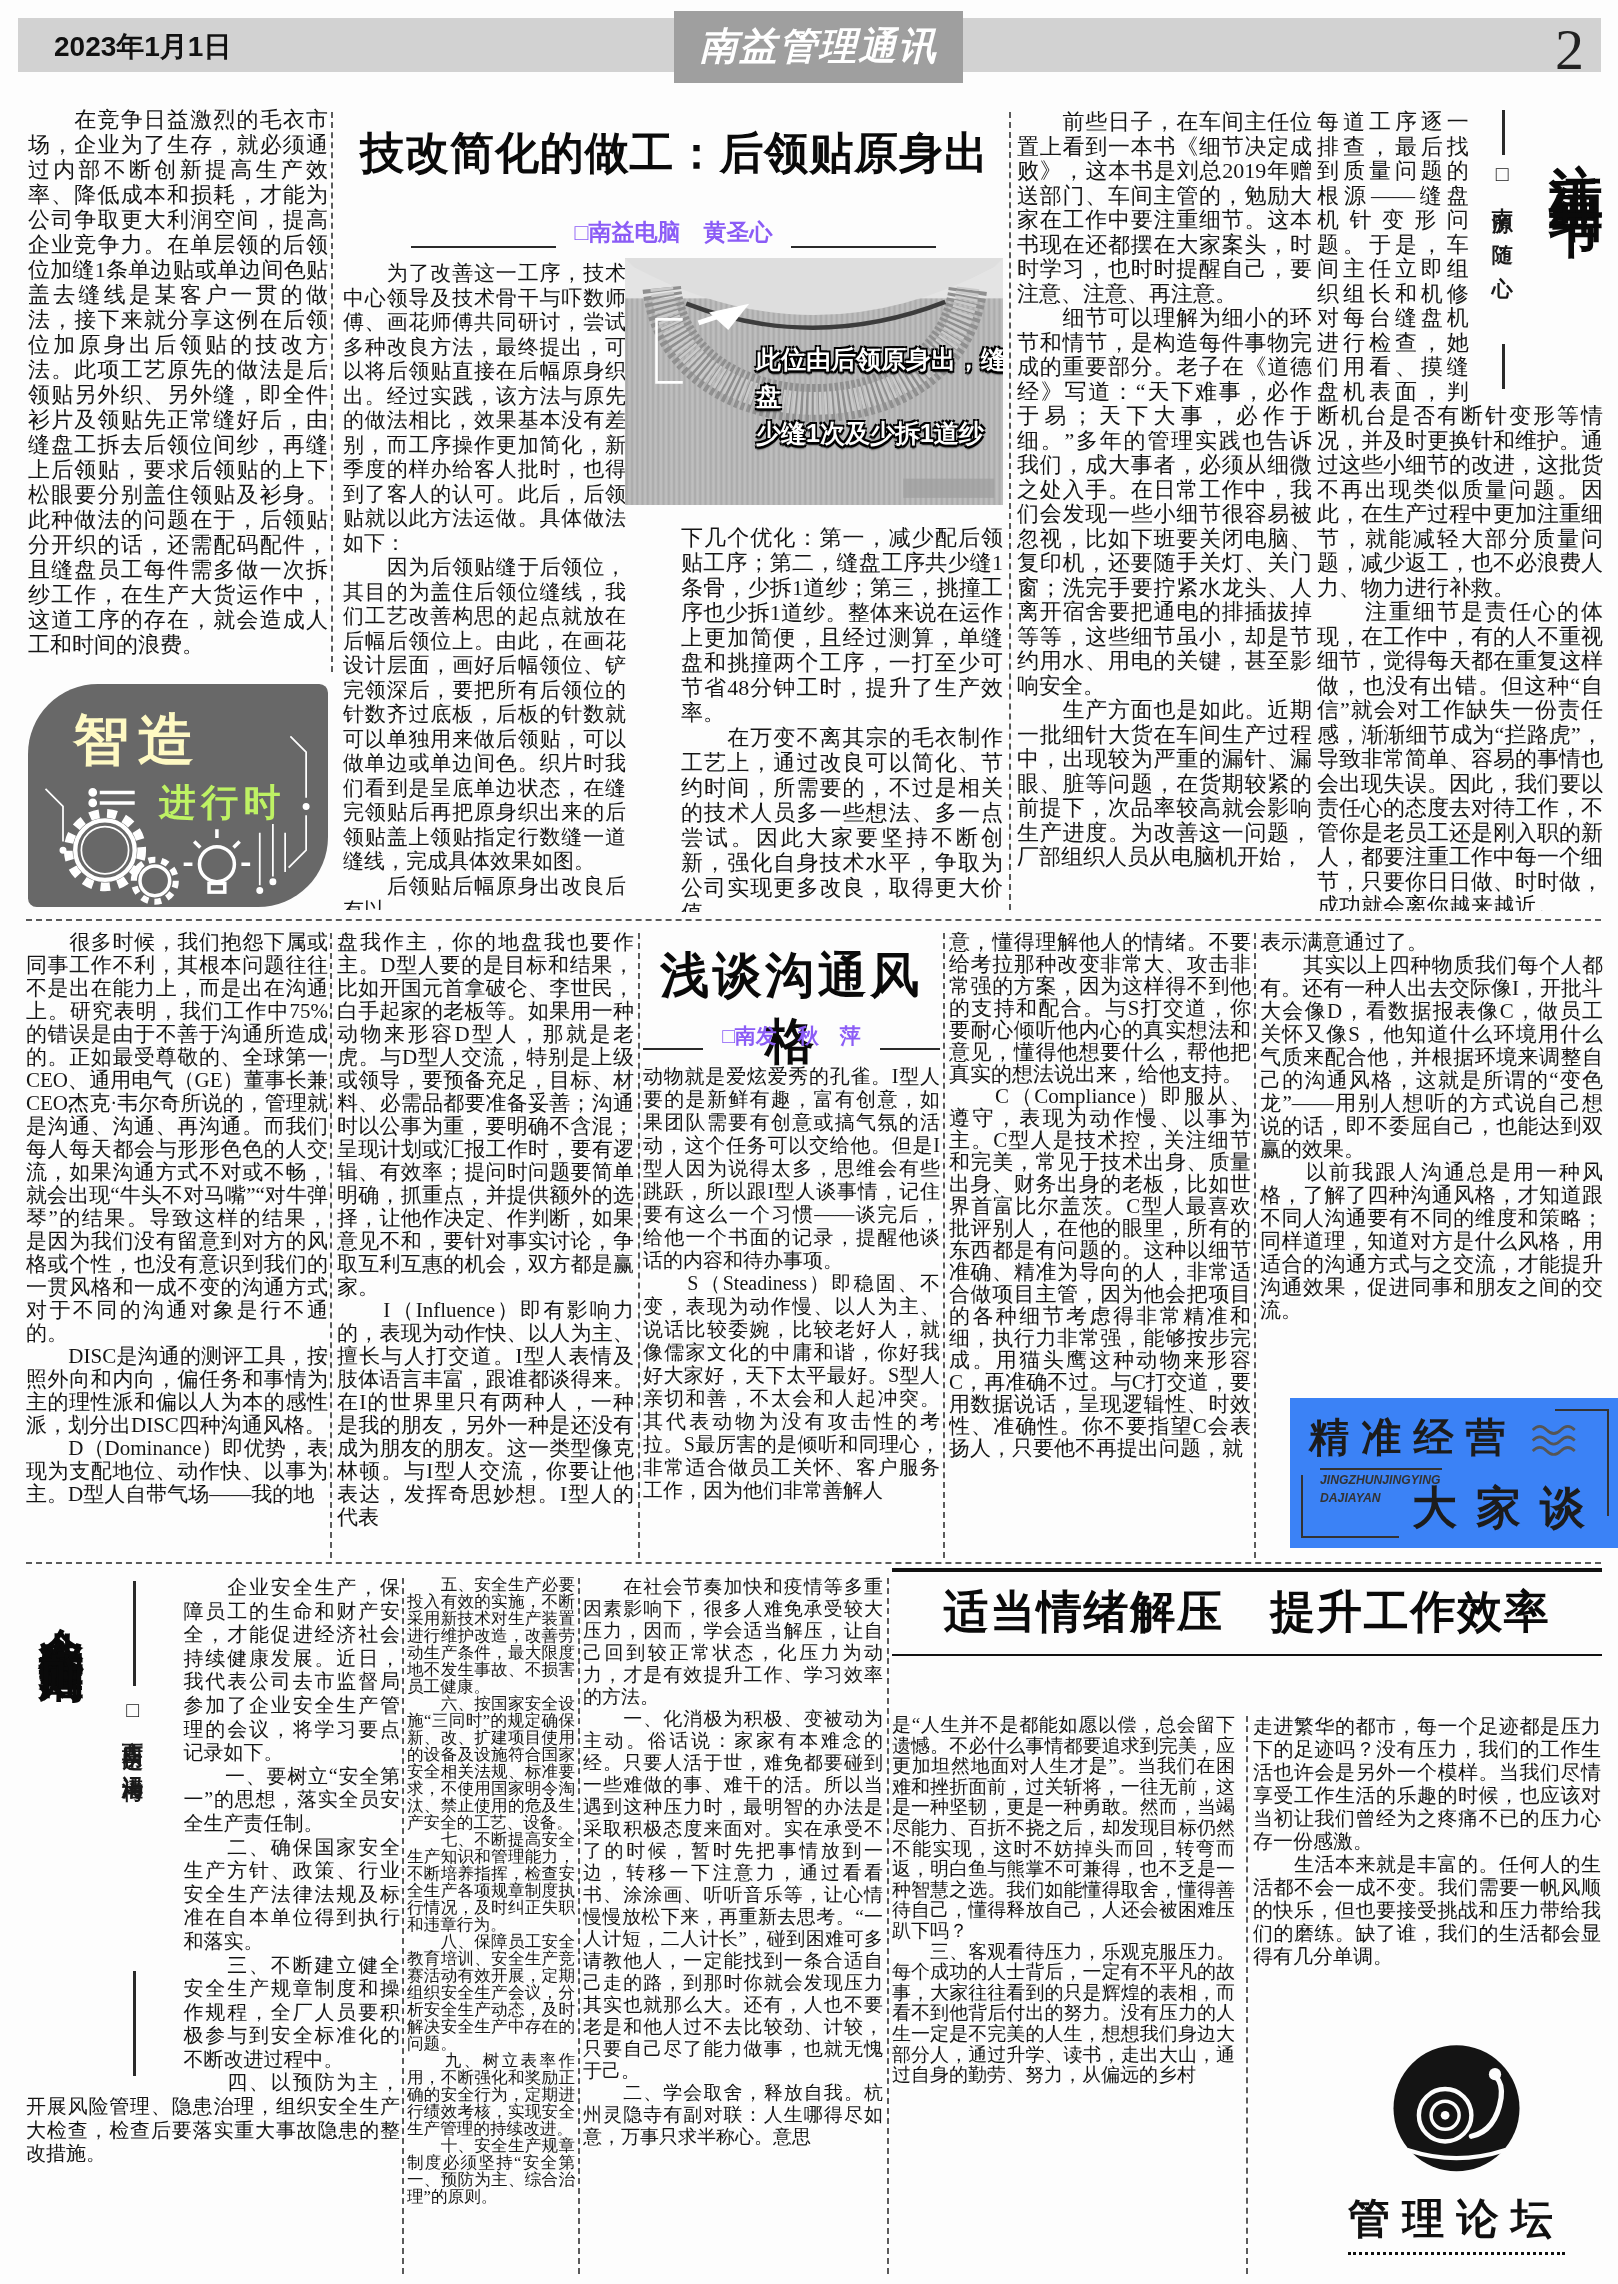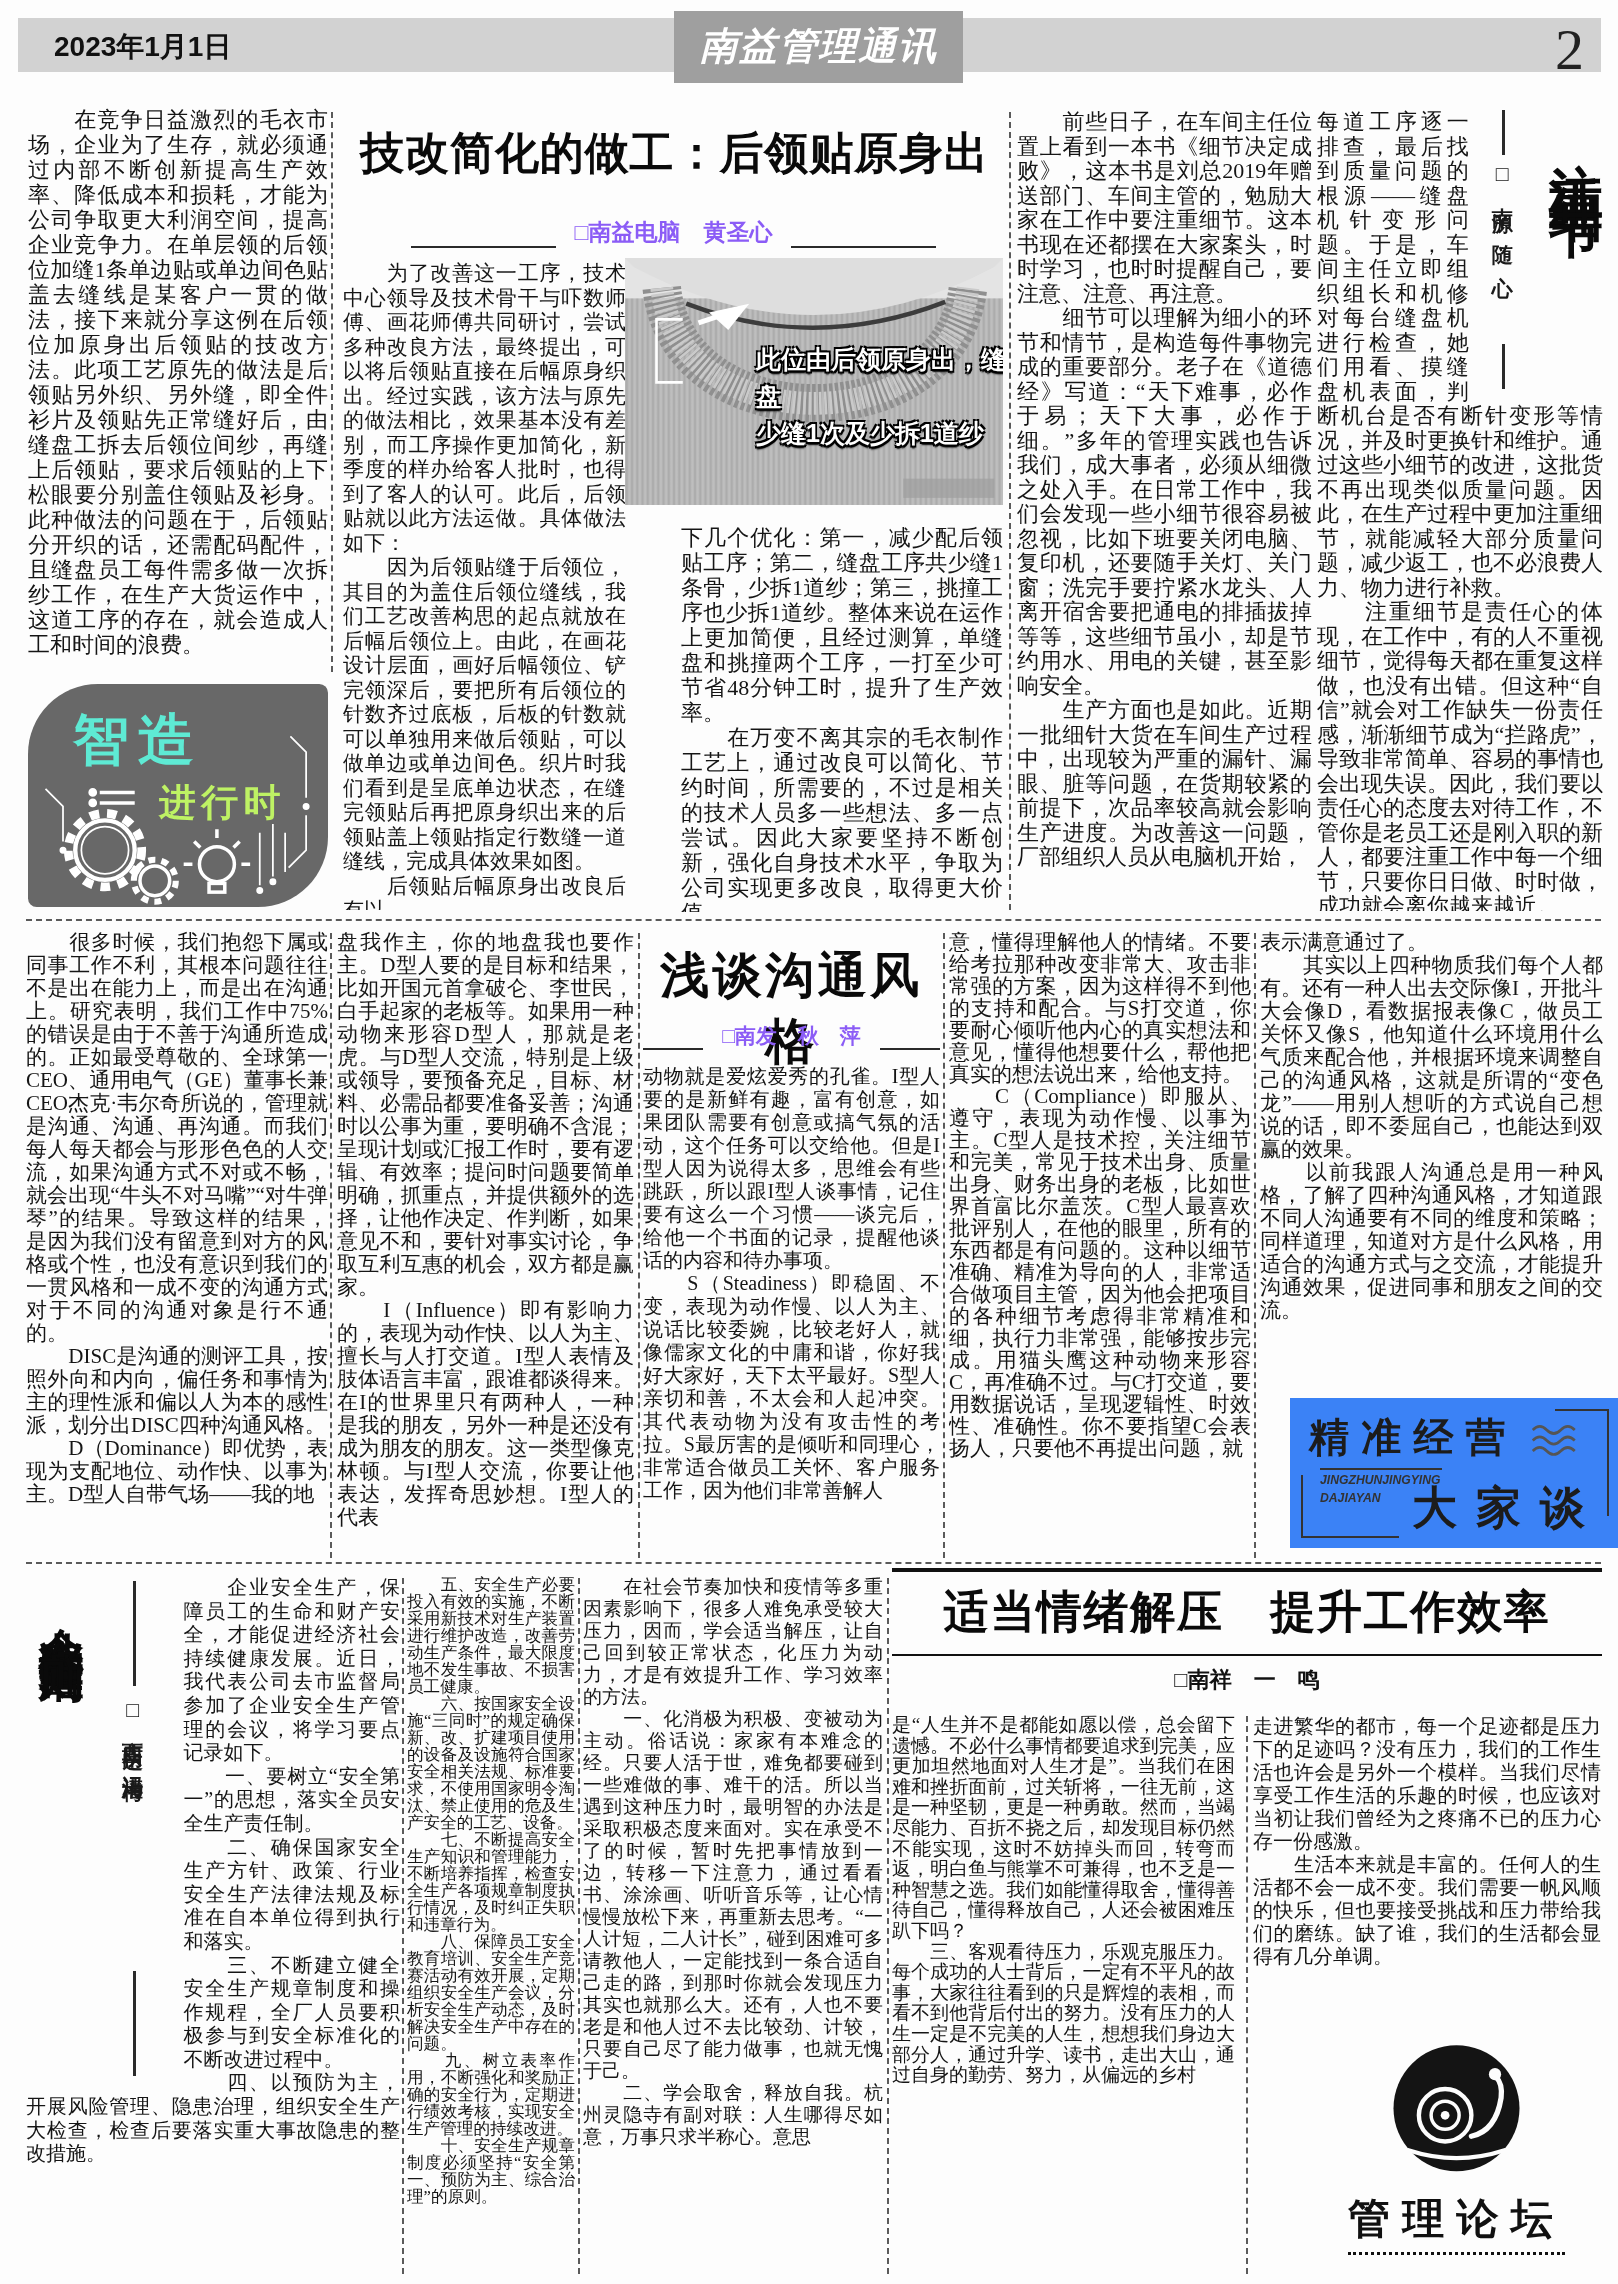"智造" span { color: #5eead4 -> #fef9c3 }
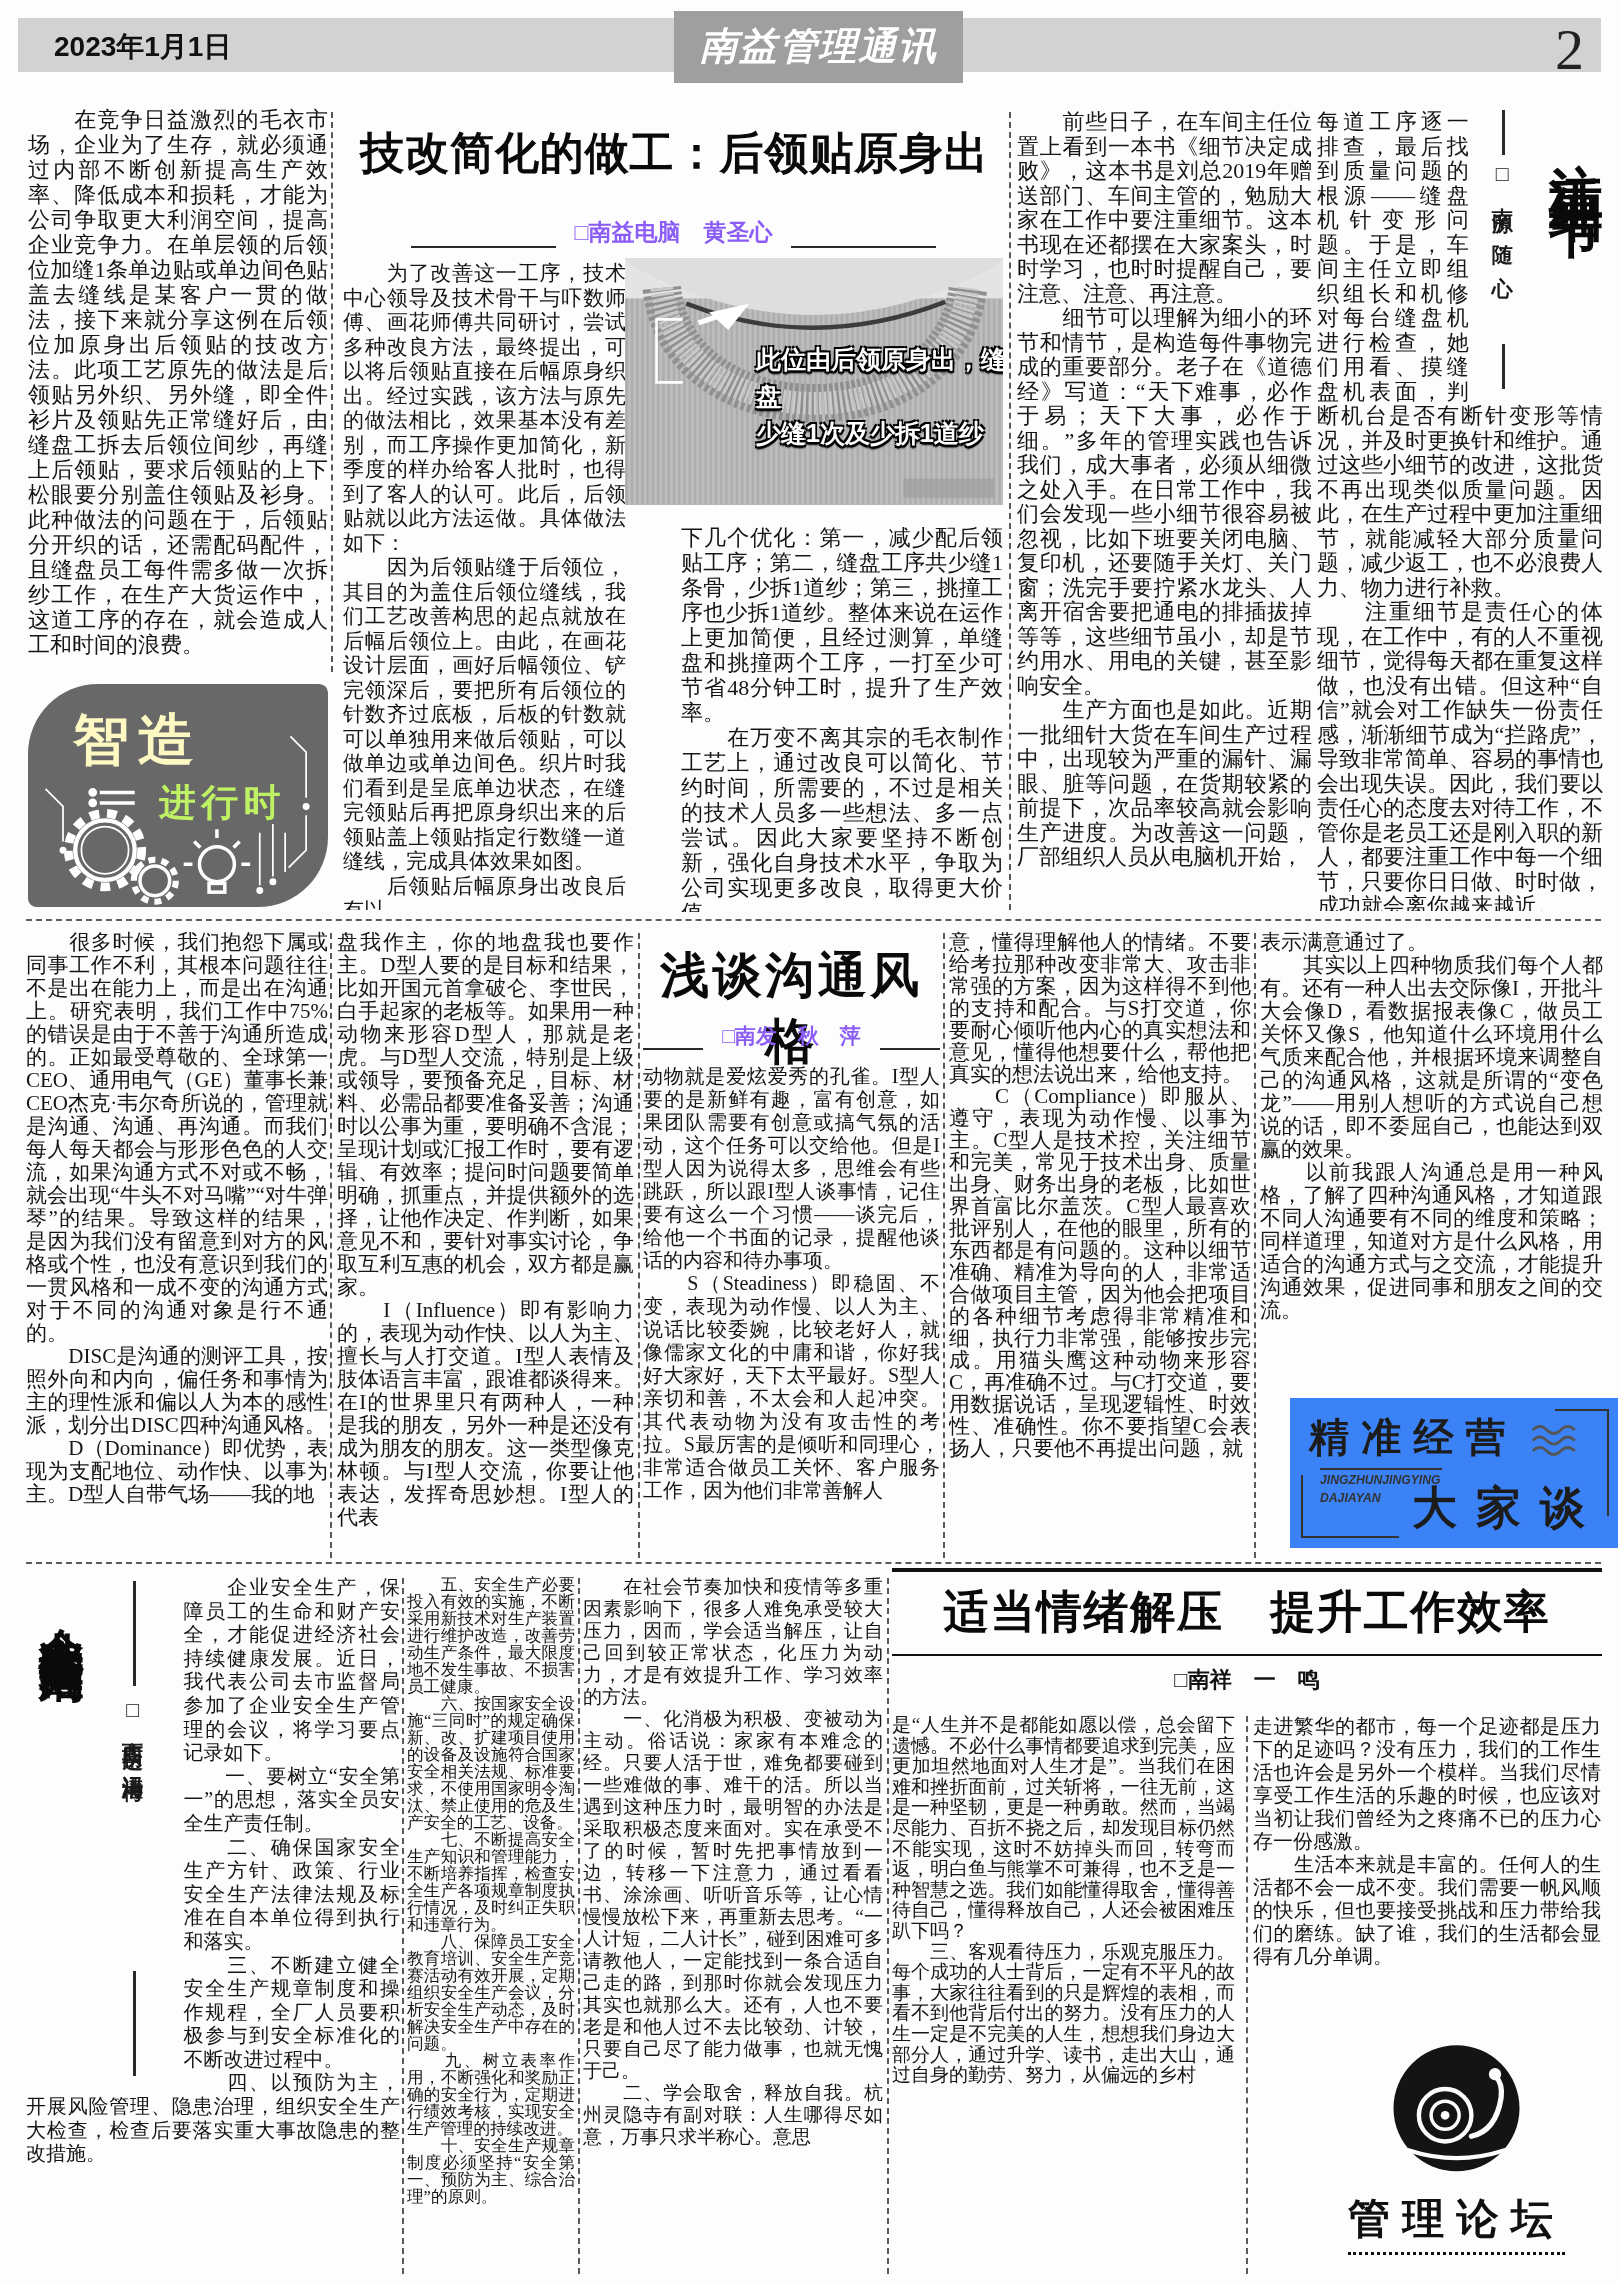"□南祥 一 鸣" div { html: <div>□南祥 一 鸣</div> -> none }
